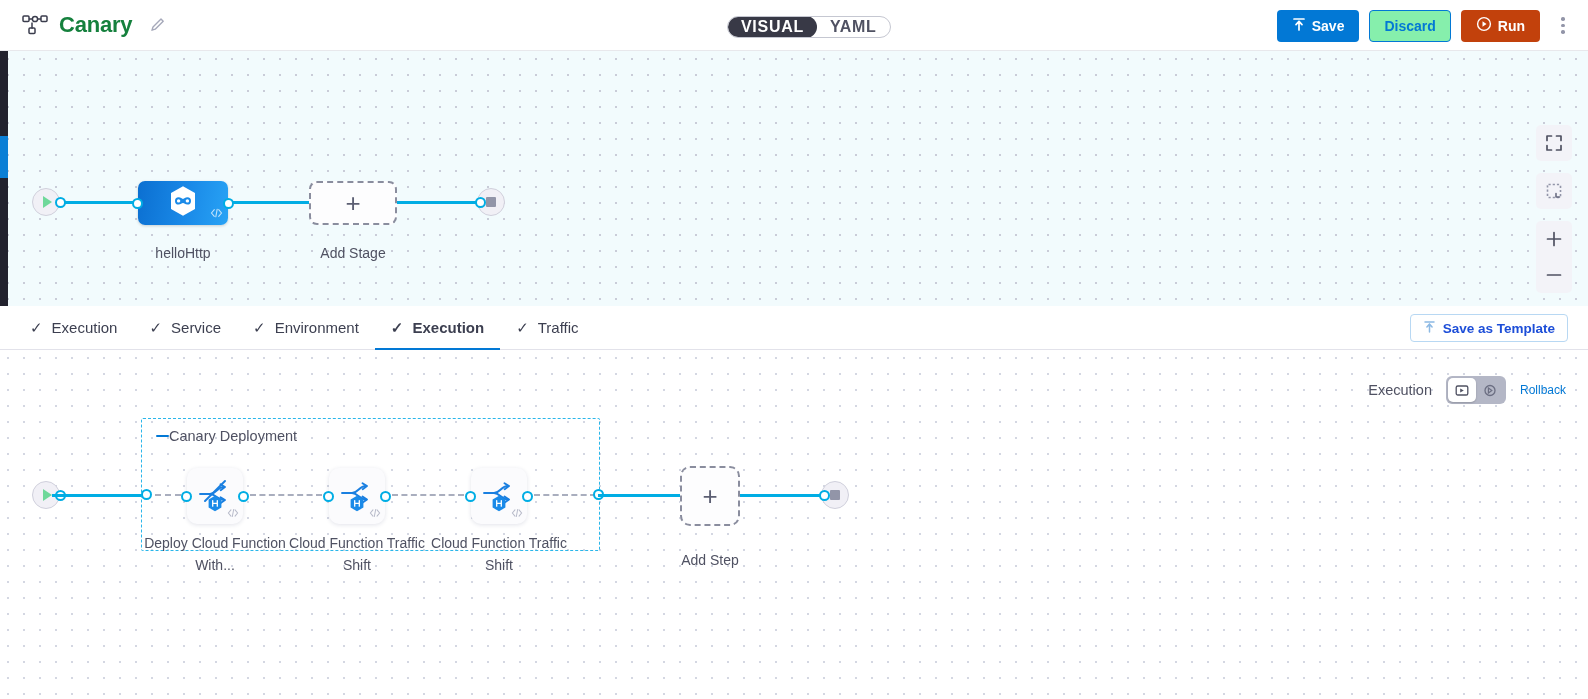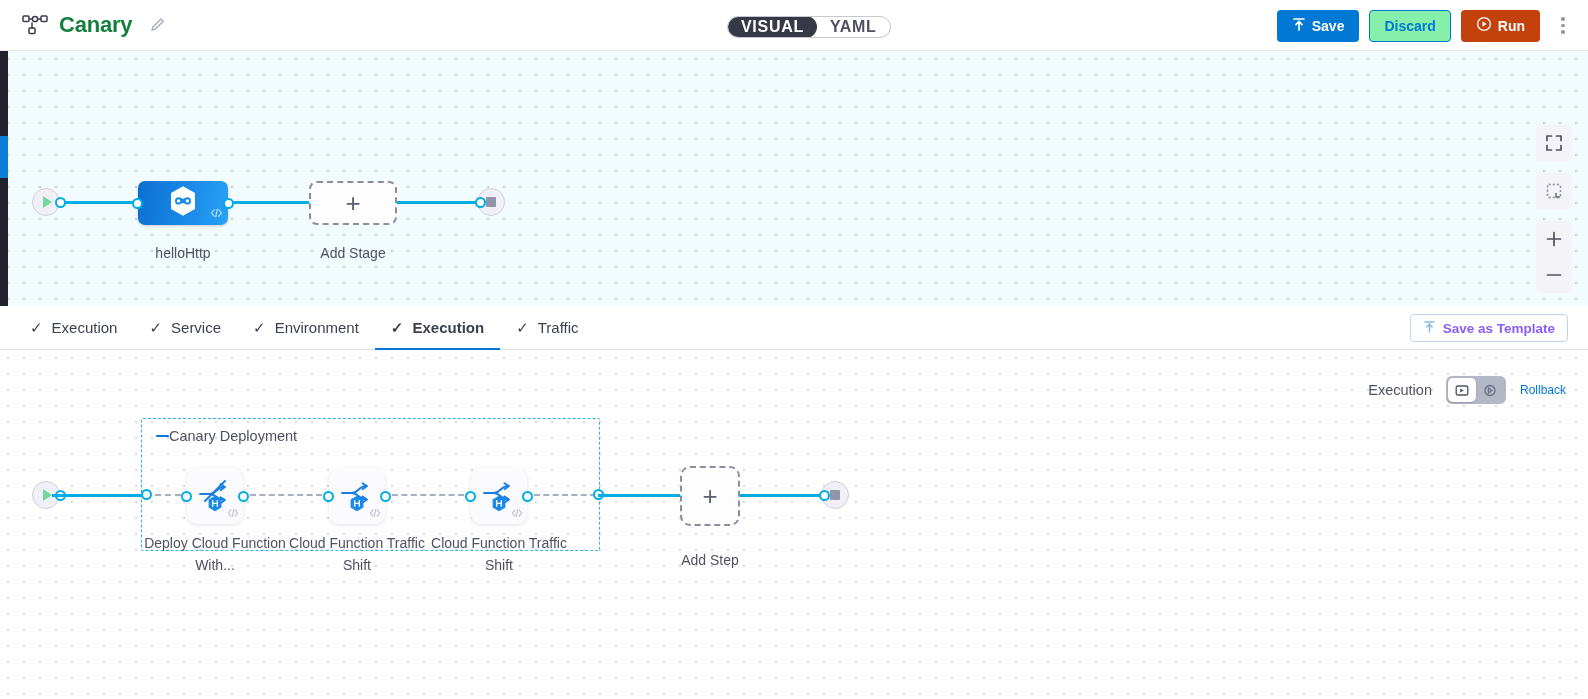"Save as Template" .save-template { color: #8b5cf6 -> #1d4ed8 }
